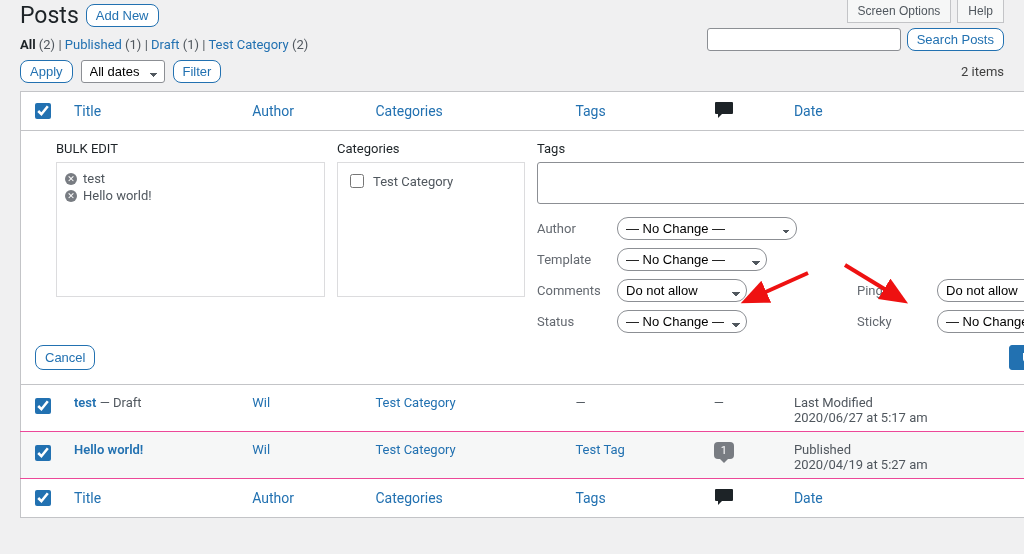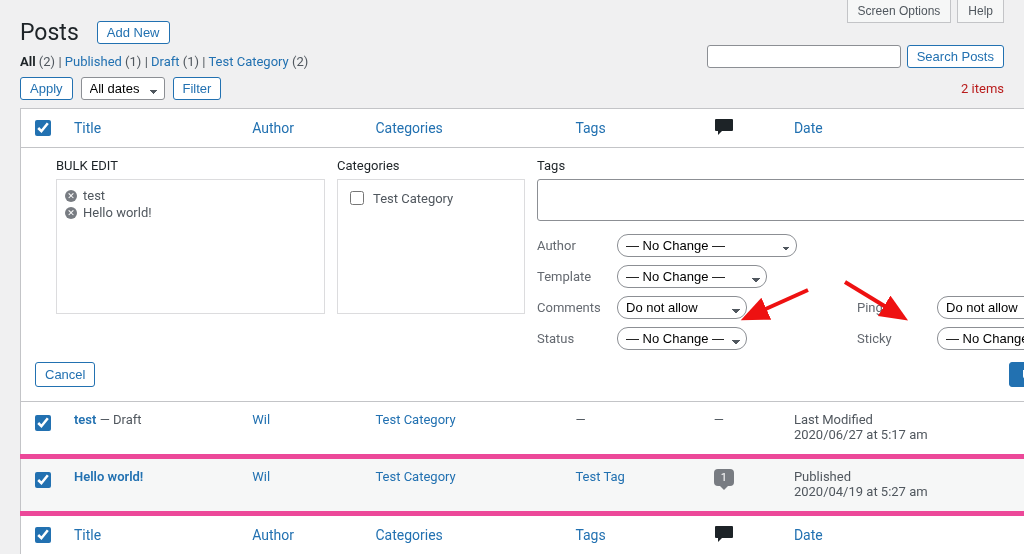"Posts" .heading-row { gap: 18px -> 7px; padding-top: 19px -> 2px }
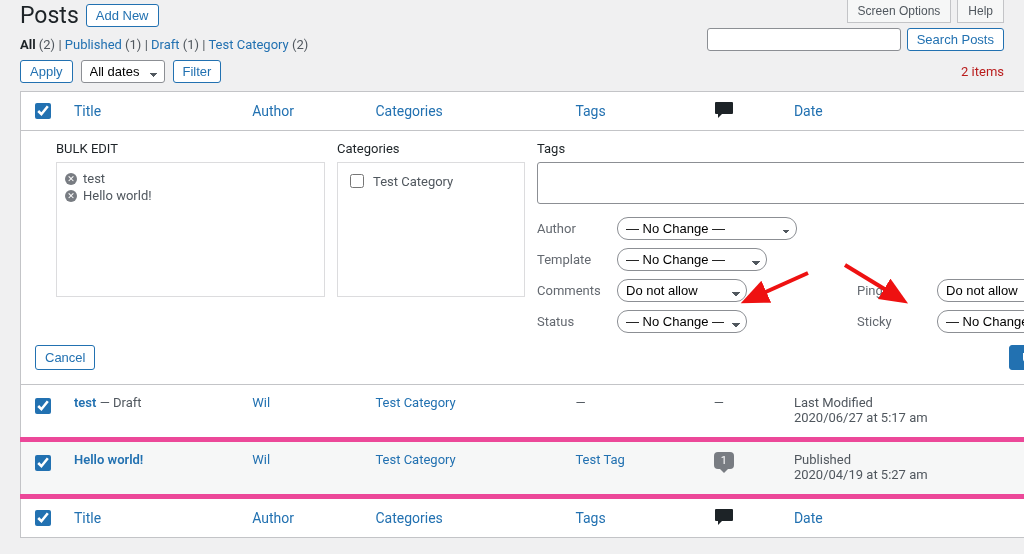"Add New" .btn-outline { border-radius: 3px -> 8px }
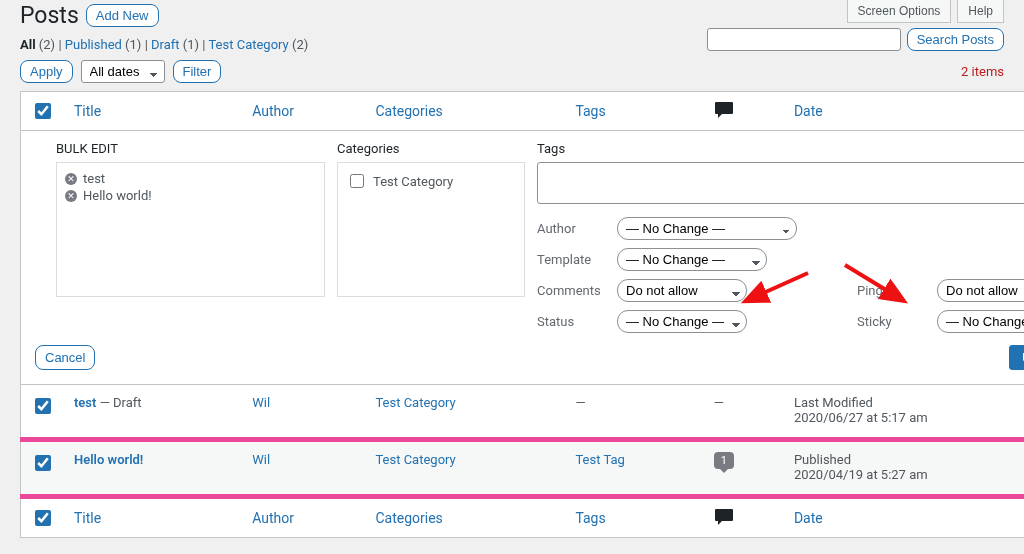"2 items" .tablenav .right { color: #b91c1c -> #404040 }
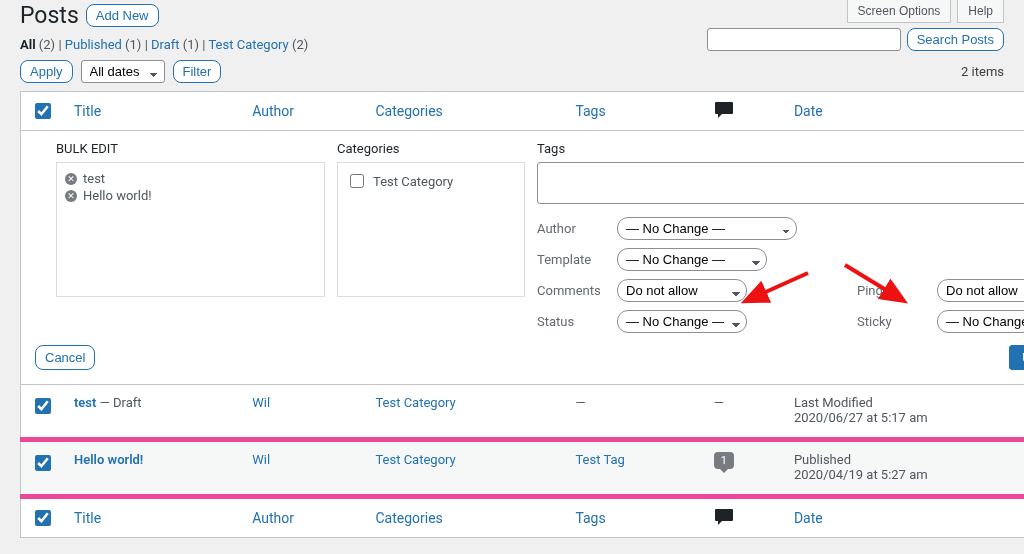"test — Draft" table.wp-list tbody tr.data-row td { border-bottom: 5px solid #ec4899 -> 1px solid #ec4899; padding: 10px 10px 12px -> 10px 10px 6px }
